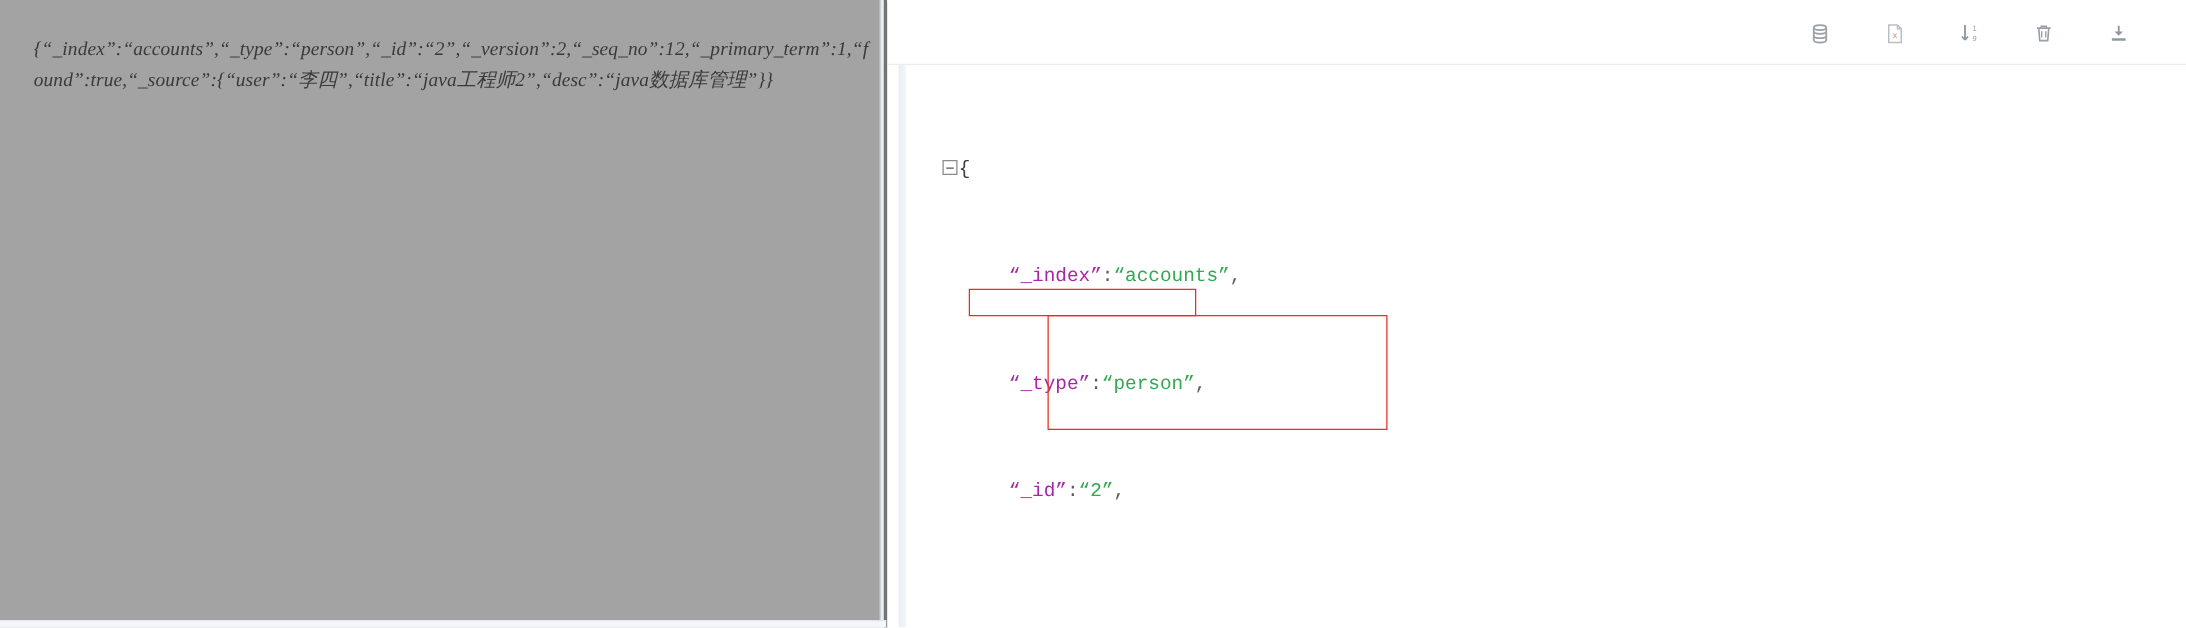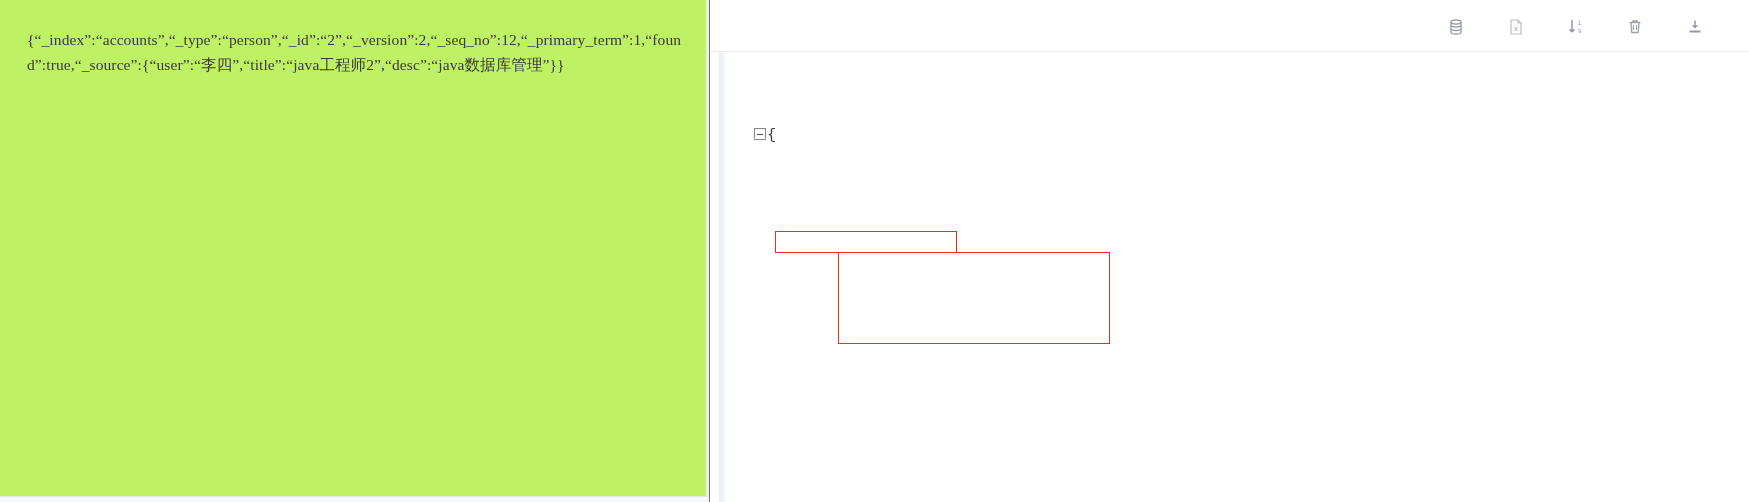"{“_index”:“accounts”,“_type”:“person”,“_" .left-pane { background: #bef264 -> #a3a3a3; border-right: 1px solid #737373 -> 3px solid #737373; font-style: none -> italic }
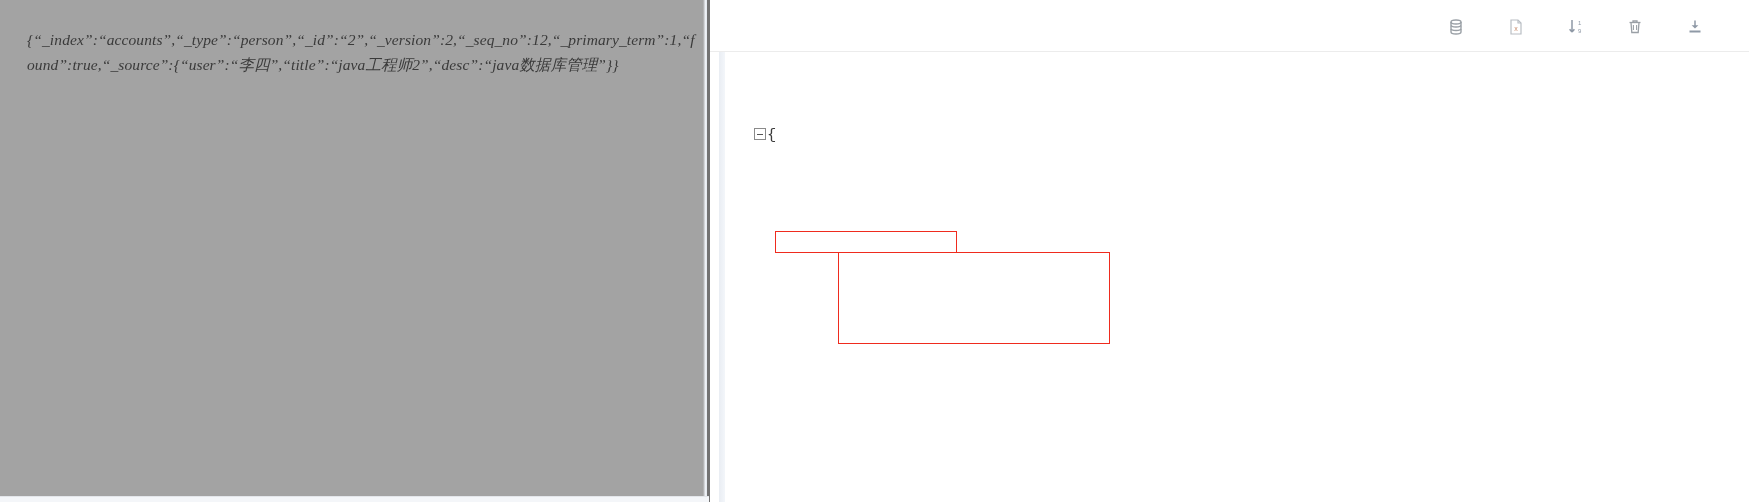"“_index”:“accounts”," span.ln { html: none -> <span><span></span><span>“_index”</span><span>:</span><span>“accounts”</span><span>,</span></span> }
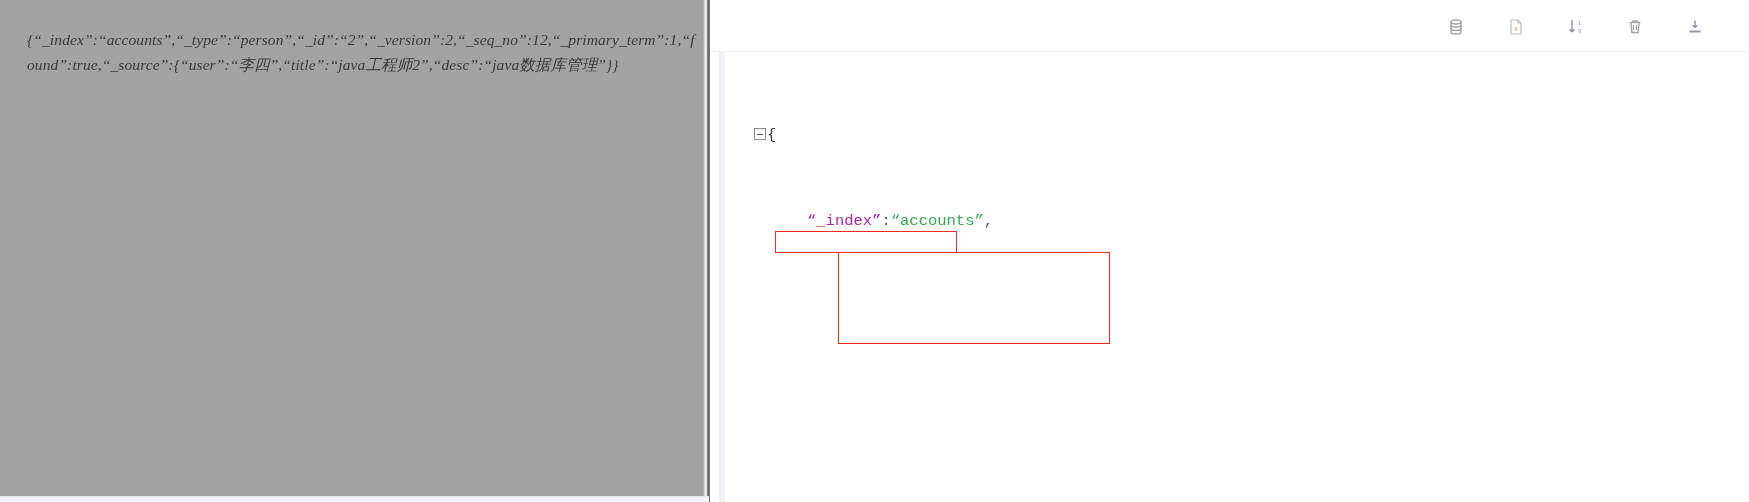"“_type”:“person”," span.ln { html: none -> <span><span></span><span>“_type”</span><span>:</span><span>“person”</span><span>,</span></span> }
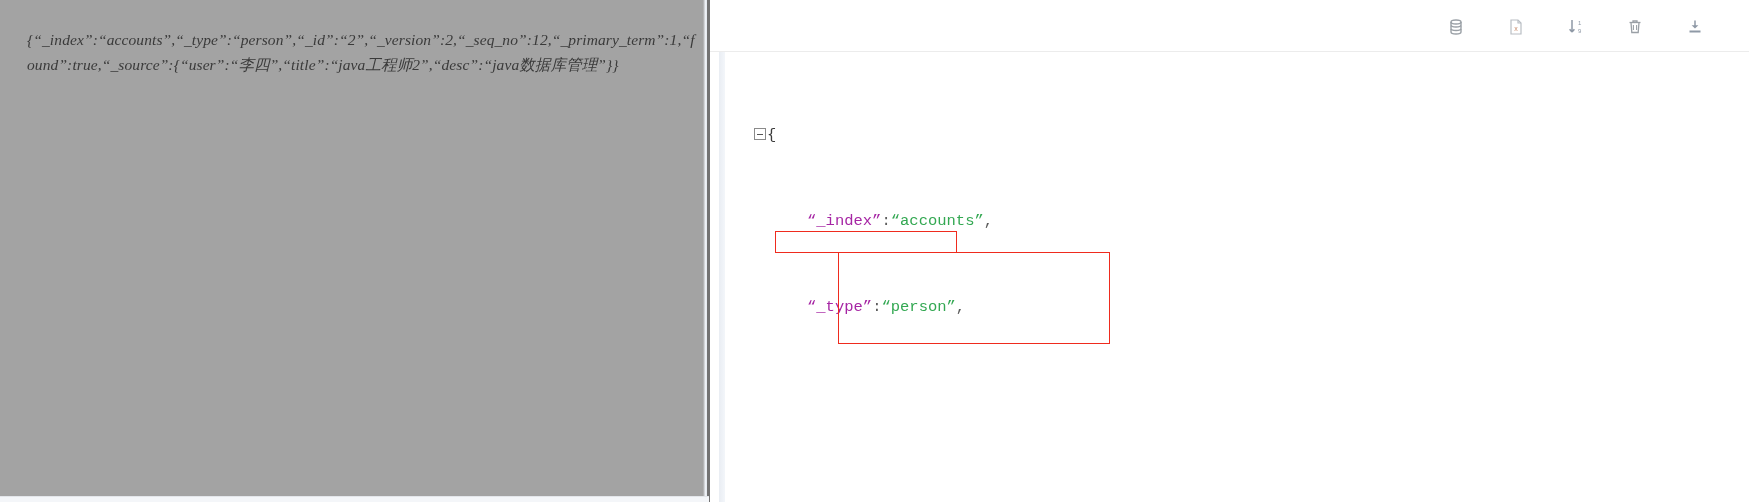"“_id”:“2”," span.ln { html: none -> <span><span></span><span>“_id”</span><span>:</span><span>“2”</span><span>,</span></span> }
